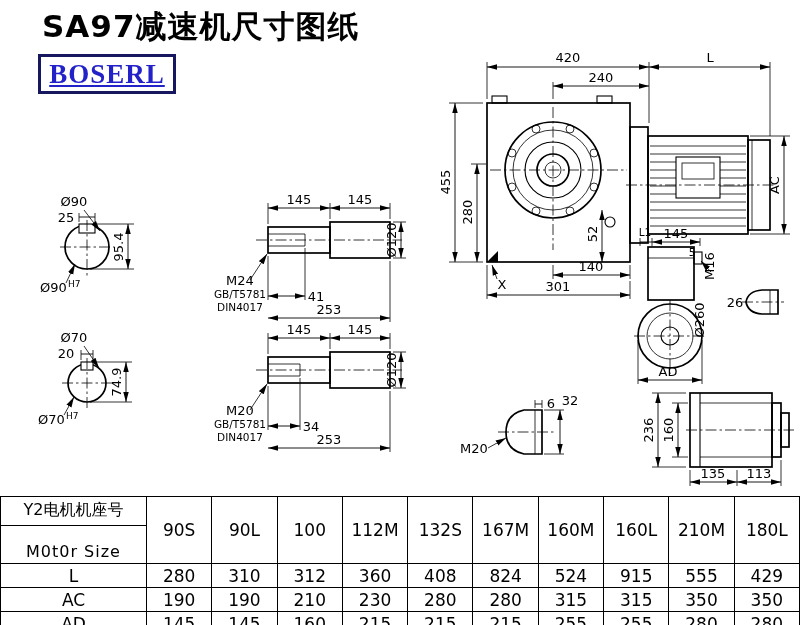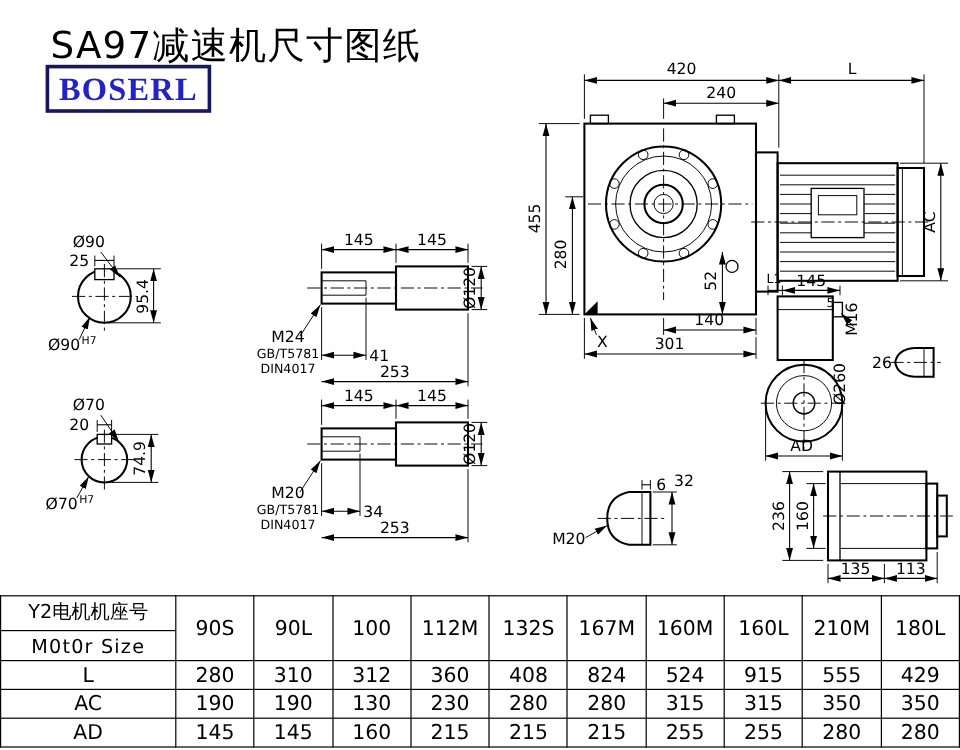"SA97减速机尺寸图纸" .page-title { font-weight: 400 -> 700; margin-top: 11px -> none }
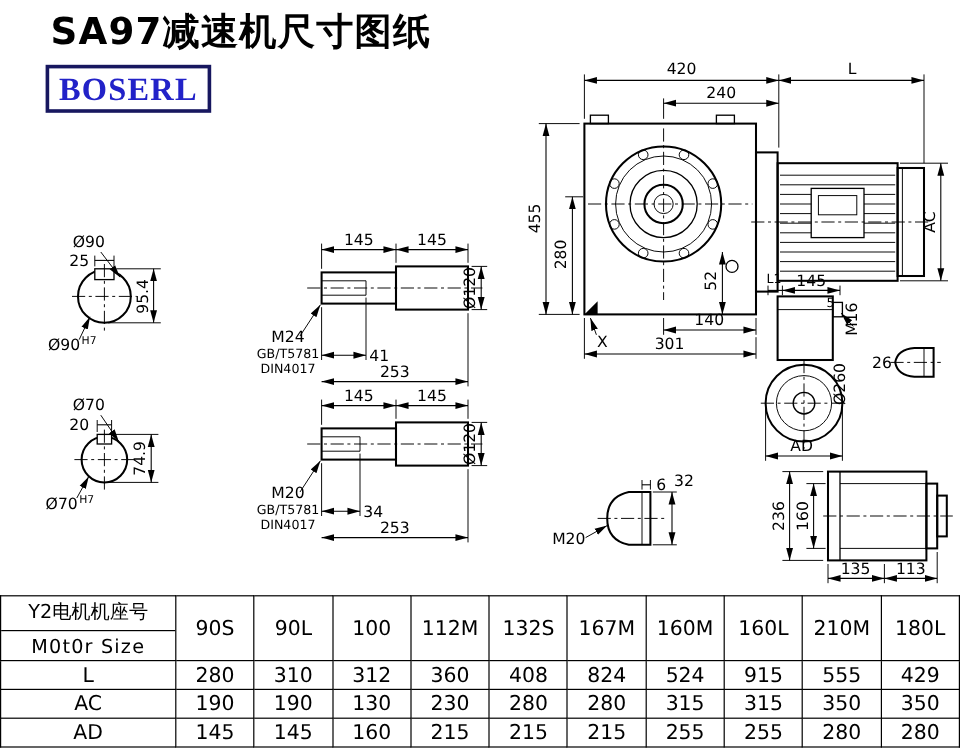"BOSERL" .logo-text { text-decoration: none -> underline }
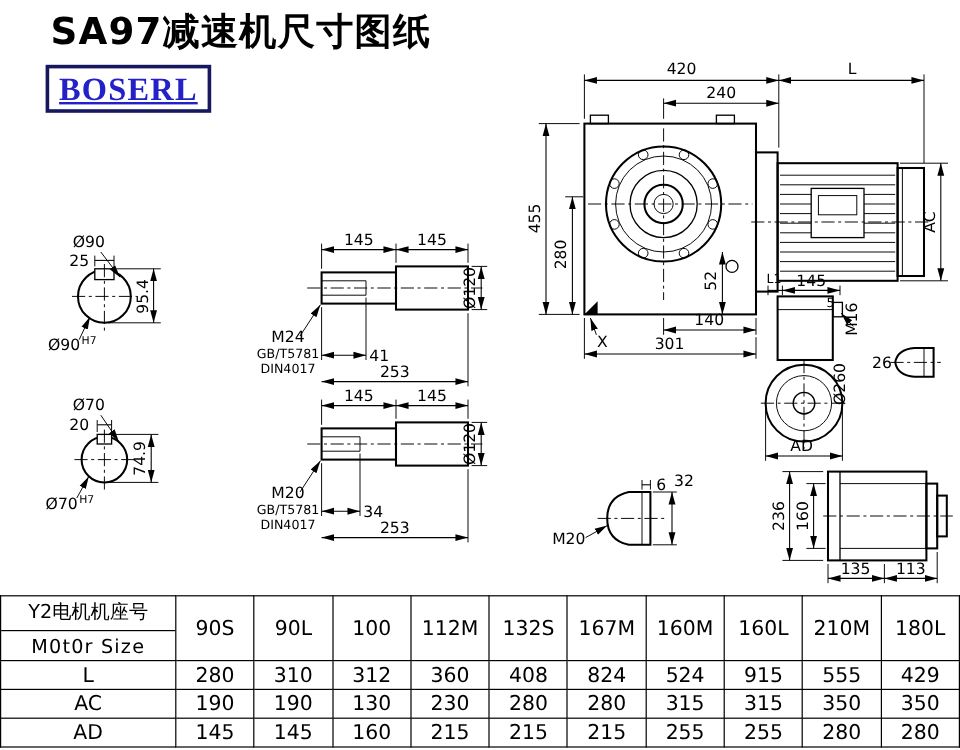"M0t0r Size" .hl2 { margin-top: none -> 13px }
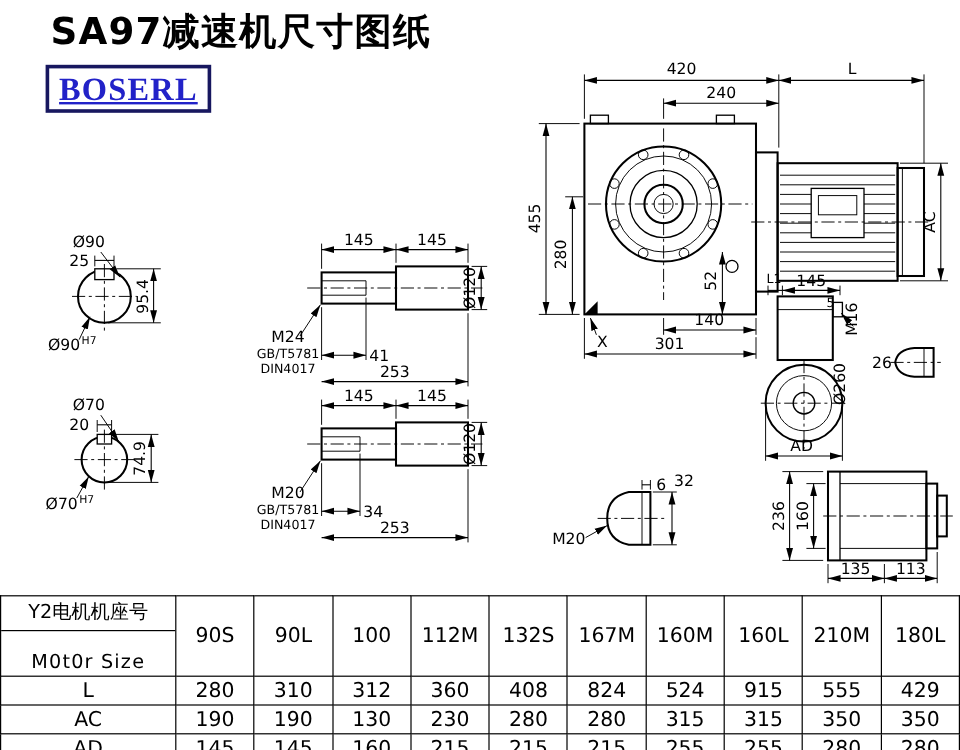"130" td { text: 130 -> 210 }
